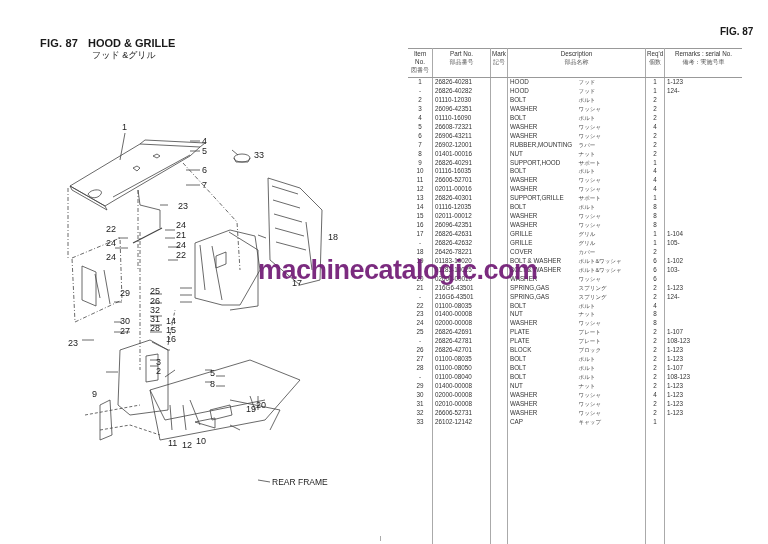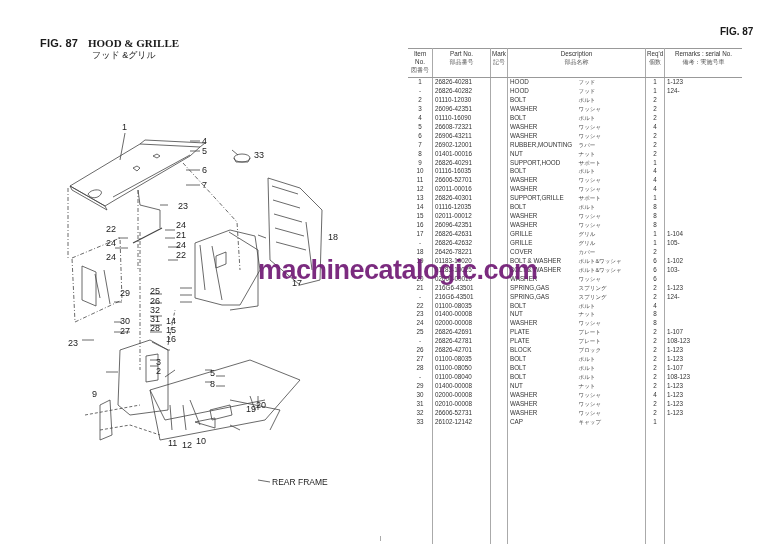"HOOD & GRILLE" .title { font-family: Liberation Serif, serif -> none }
